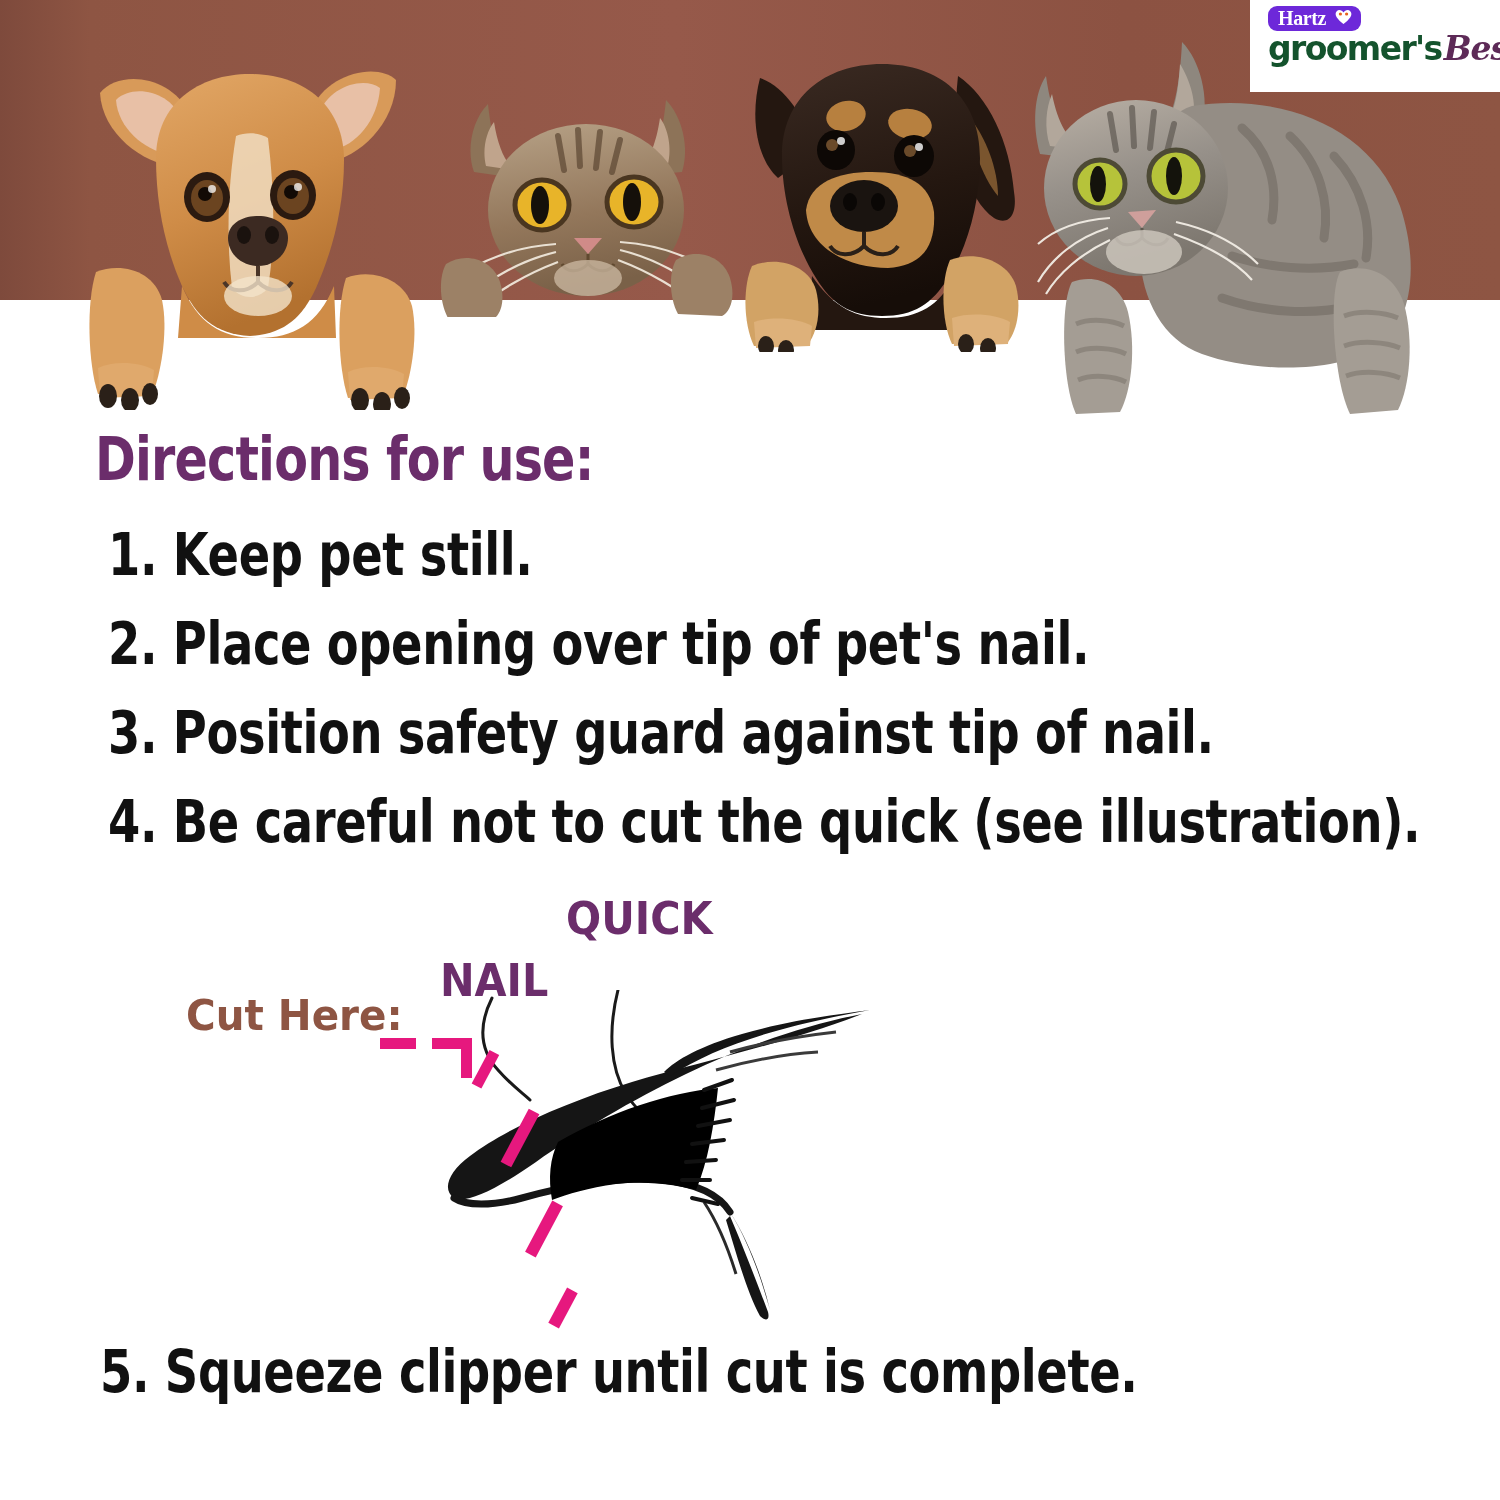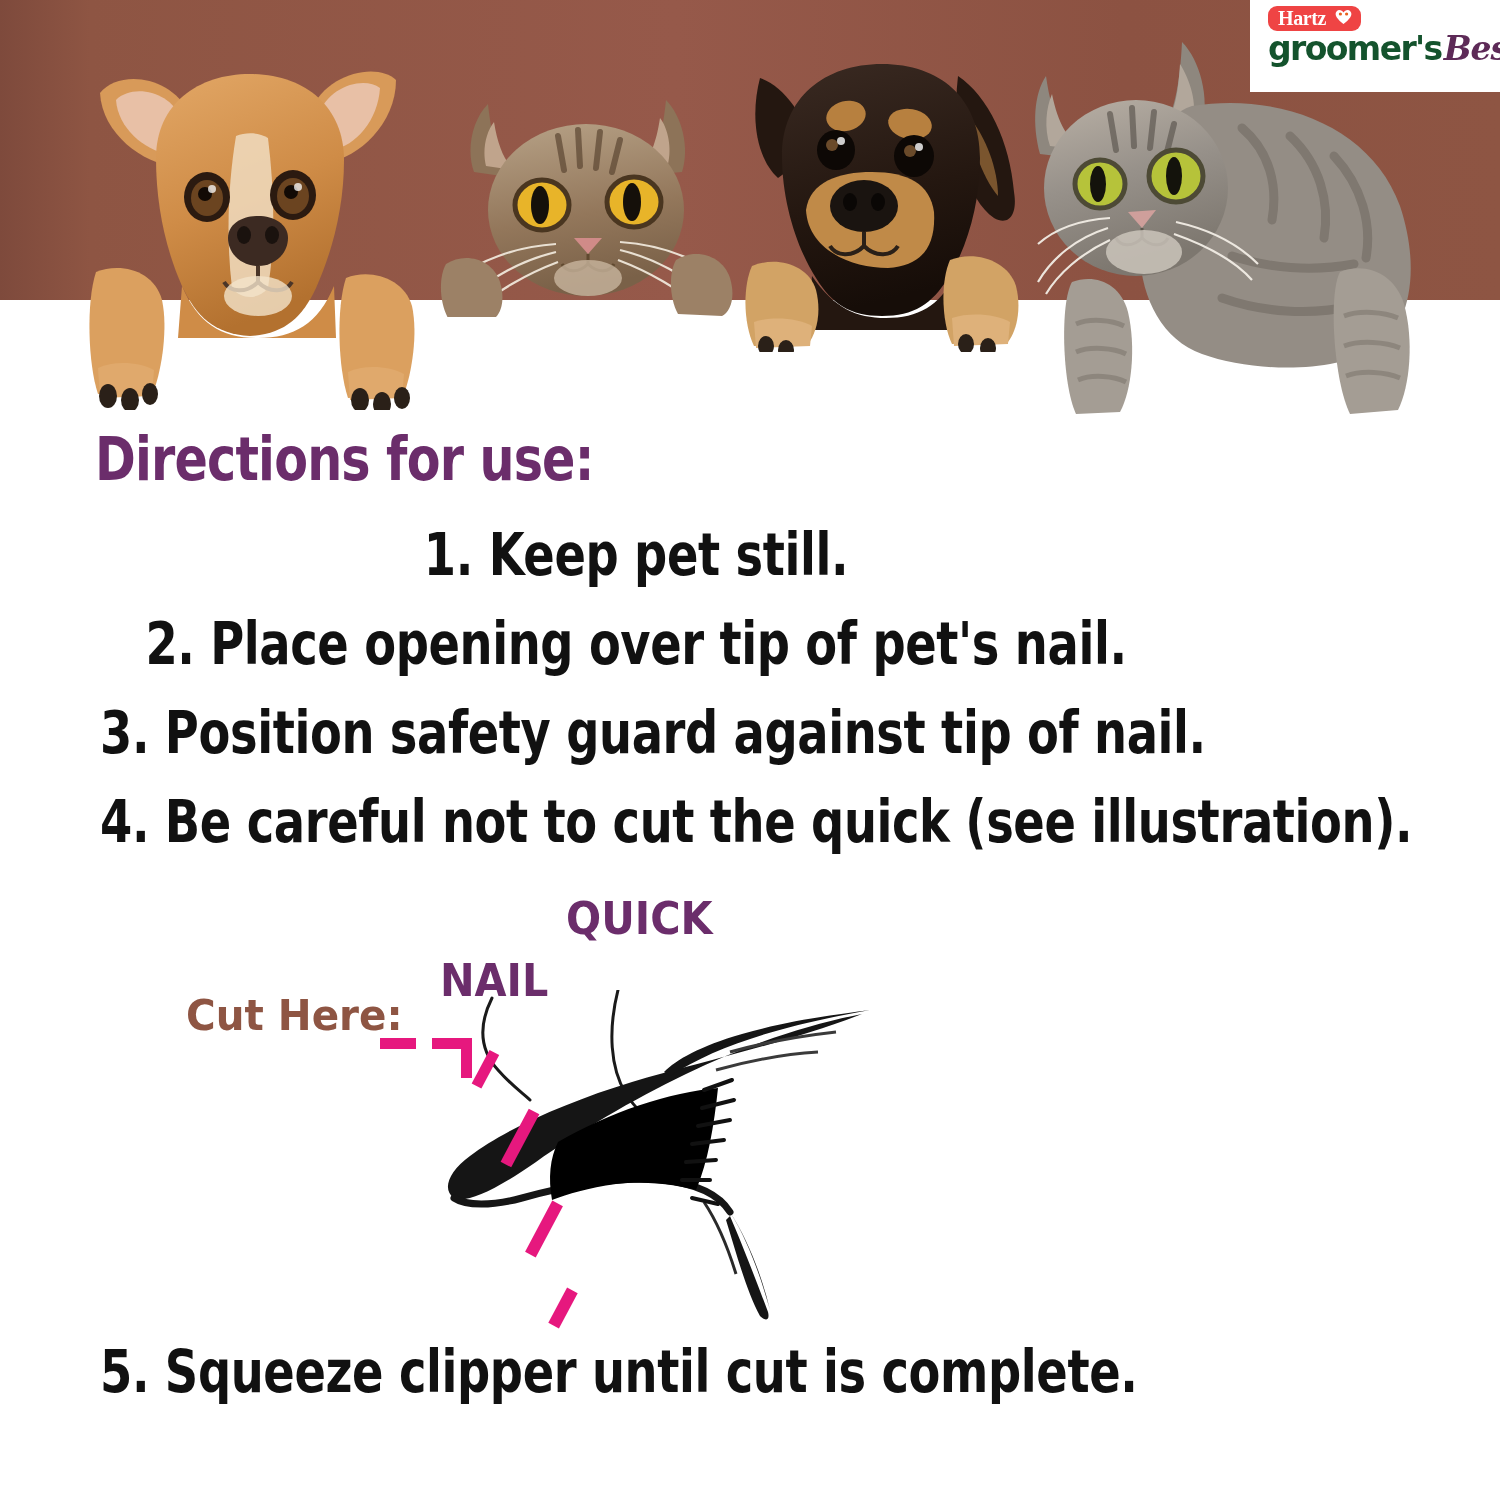"Hartz" .hartz-pill { background: #ef4444 -> #6d28d9 }
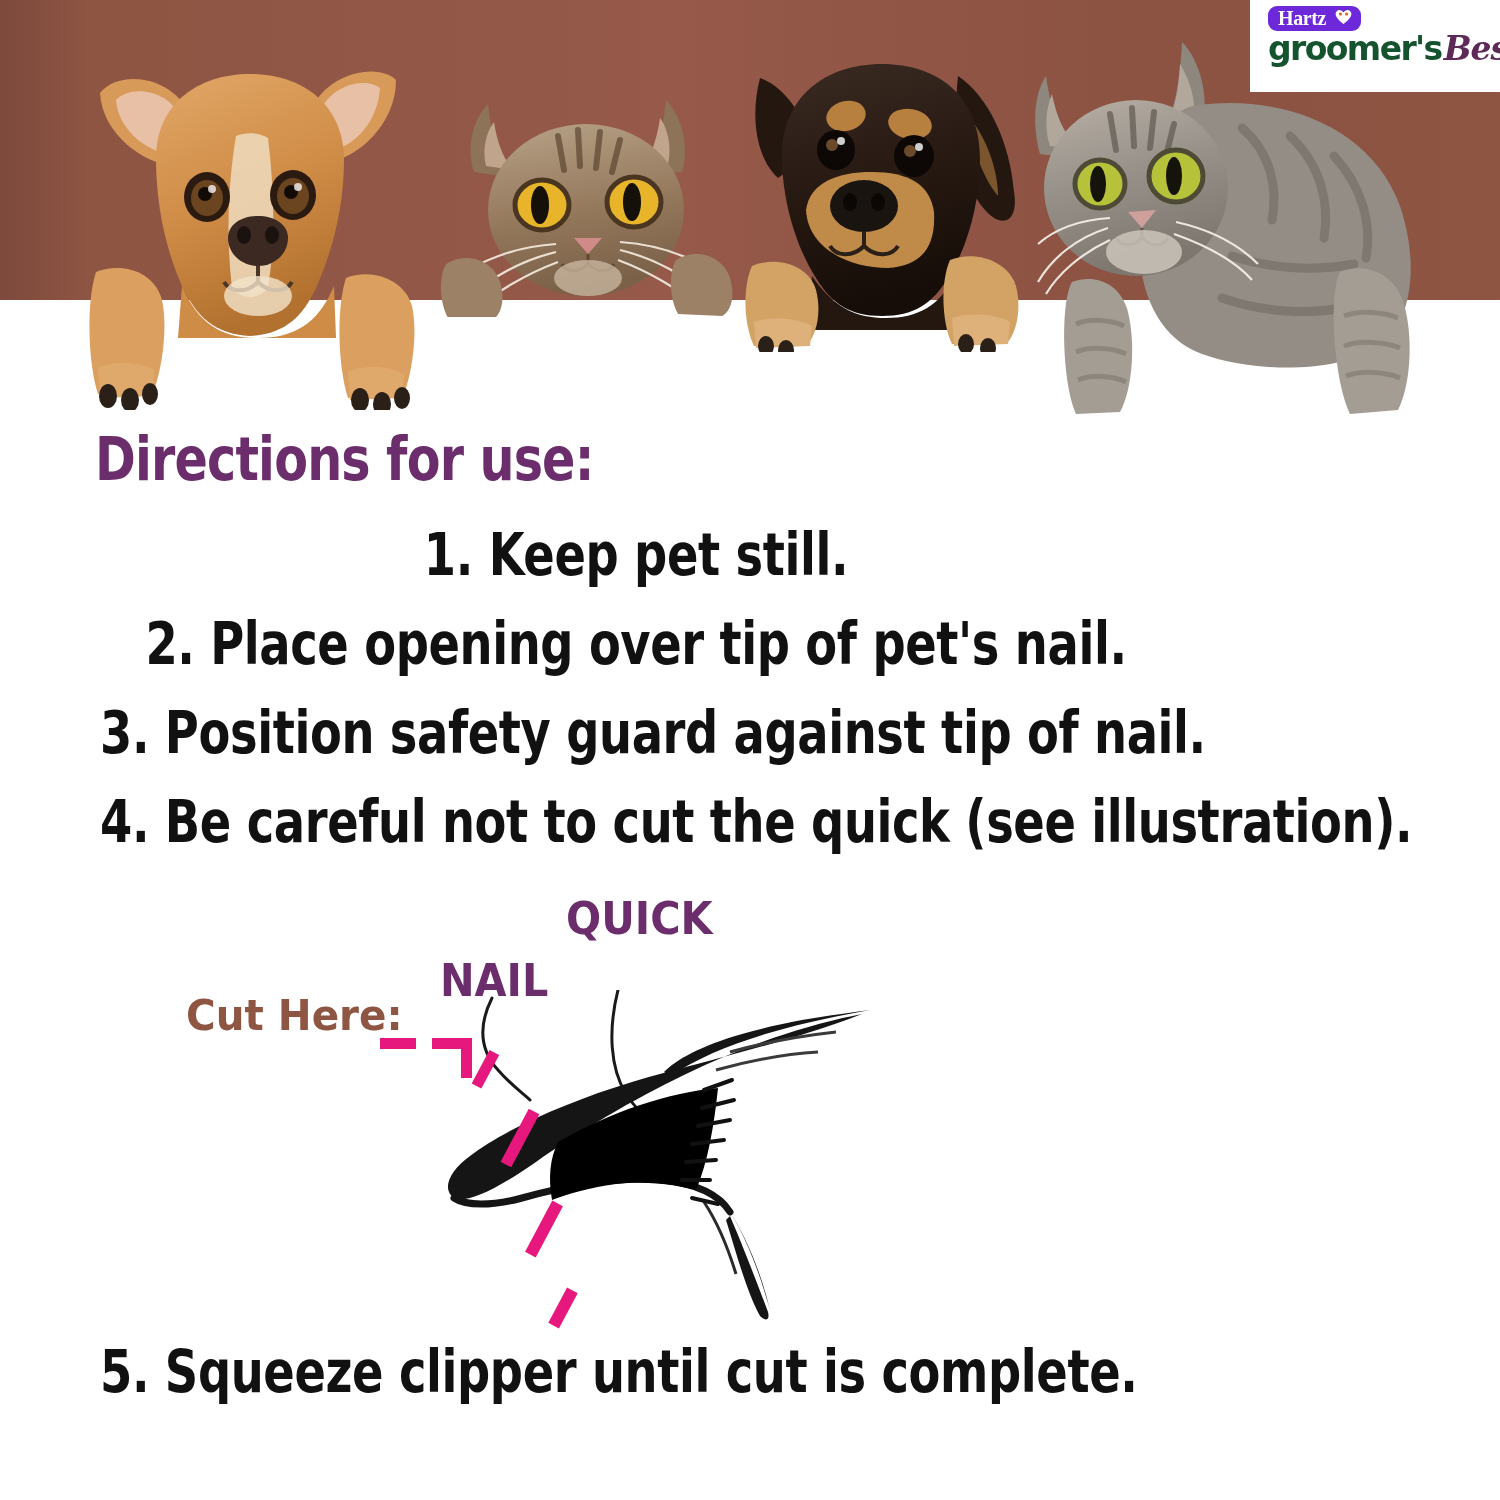"1. Keep pet still." .steps { left: 100px -> 108px; text-align: center -> none }
